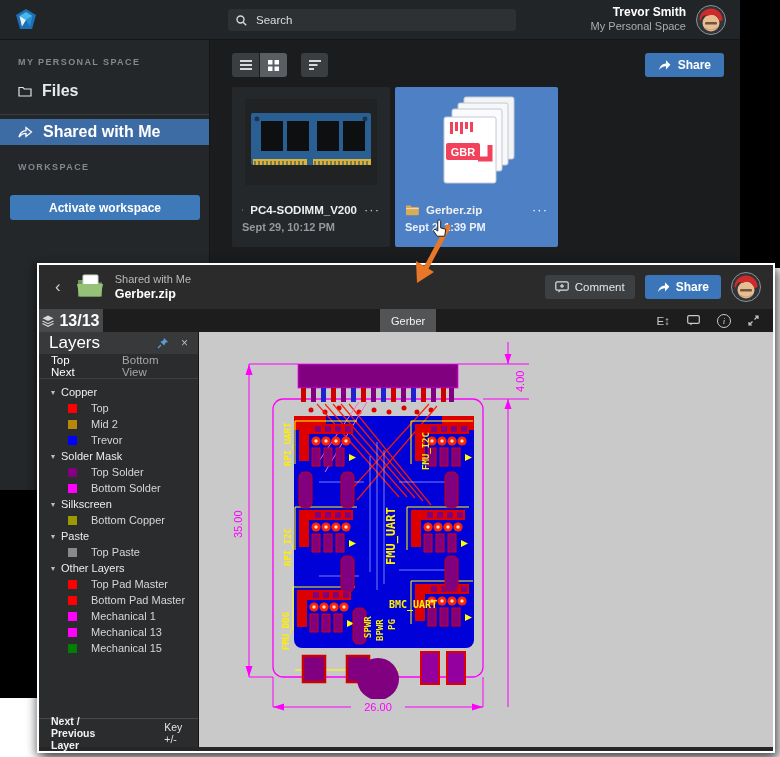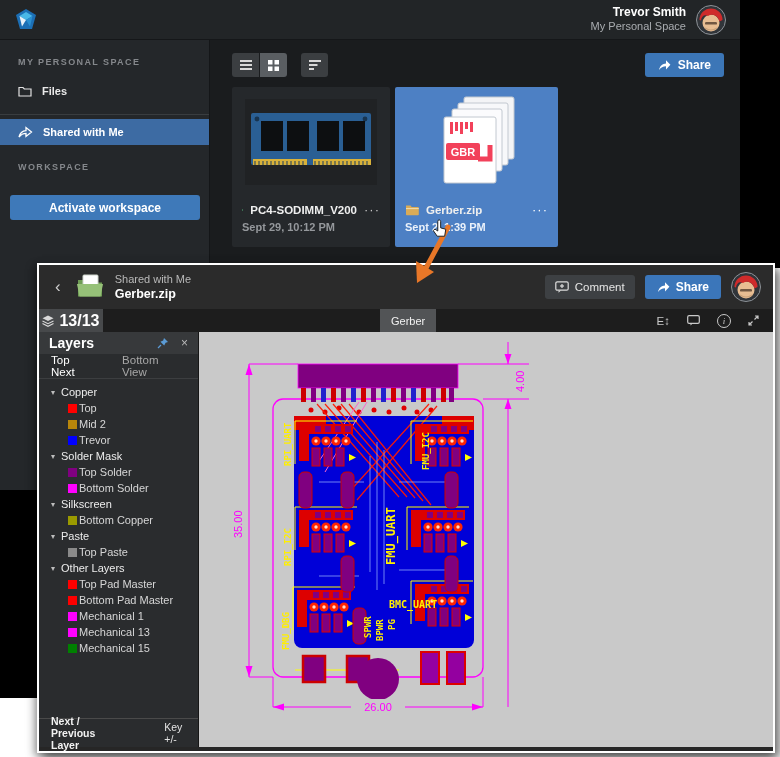"Search" div.search { html: none -> <div> <svg> <circle></circle> <line></line> </svg> <input> </div> }
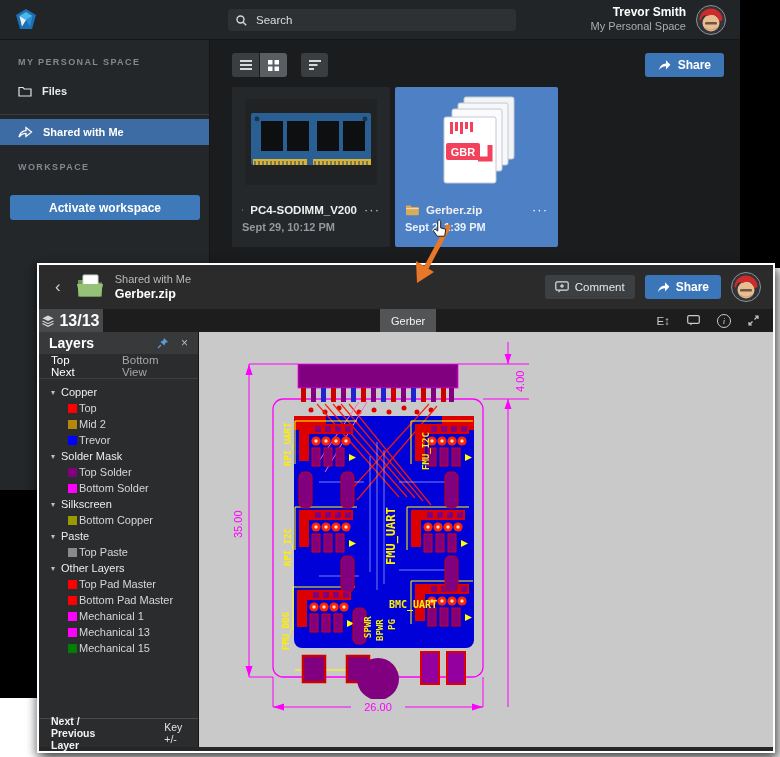"Files" .side-row { font-size: 11px -> 16px }
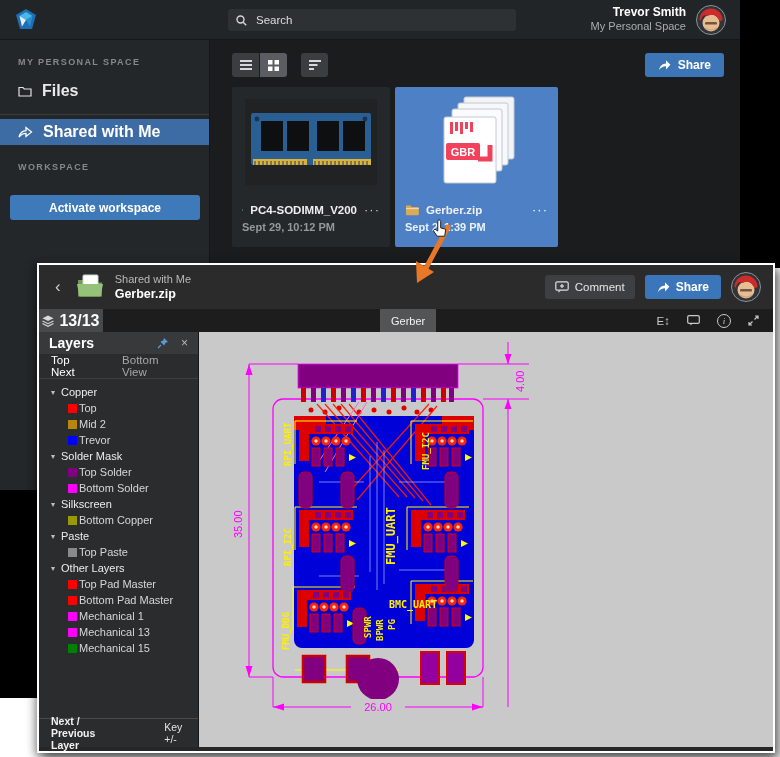"Layers" .ptitle .t { font-size: 14px -> 17px; font-weight: bold -> normal }
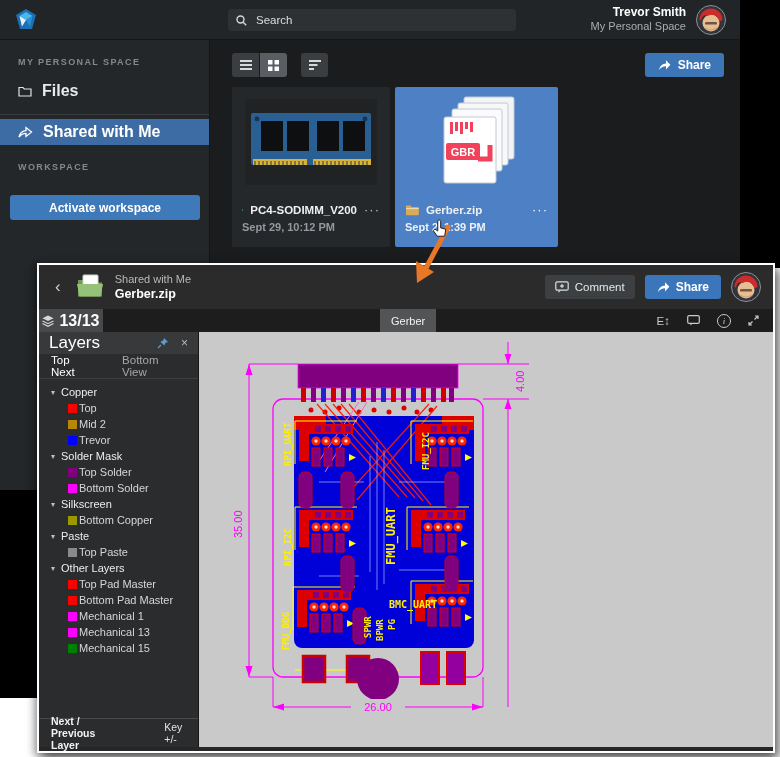"Top" .layer-row { gap: 2px -> 14px }
